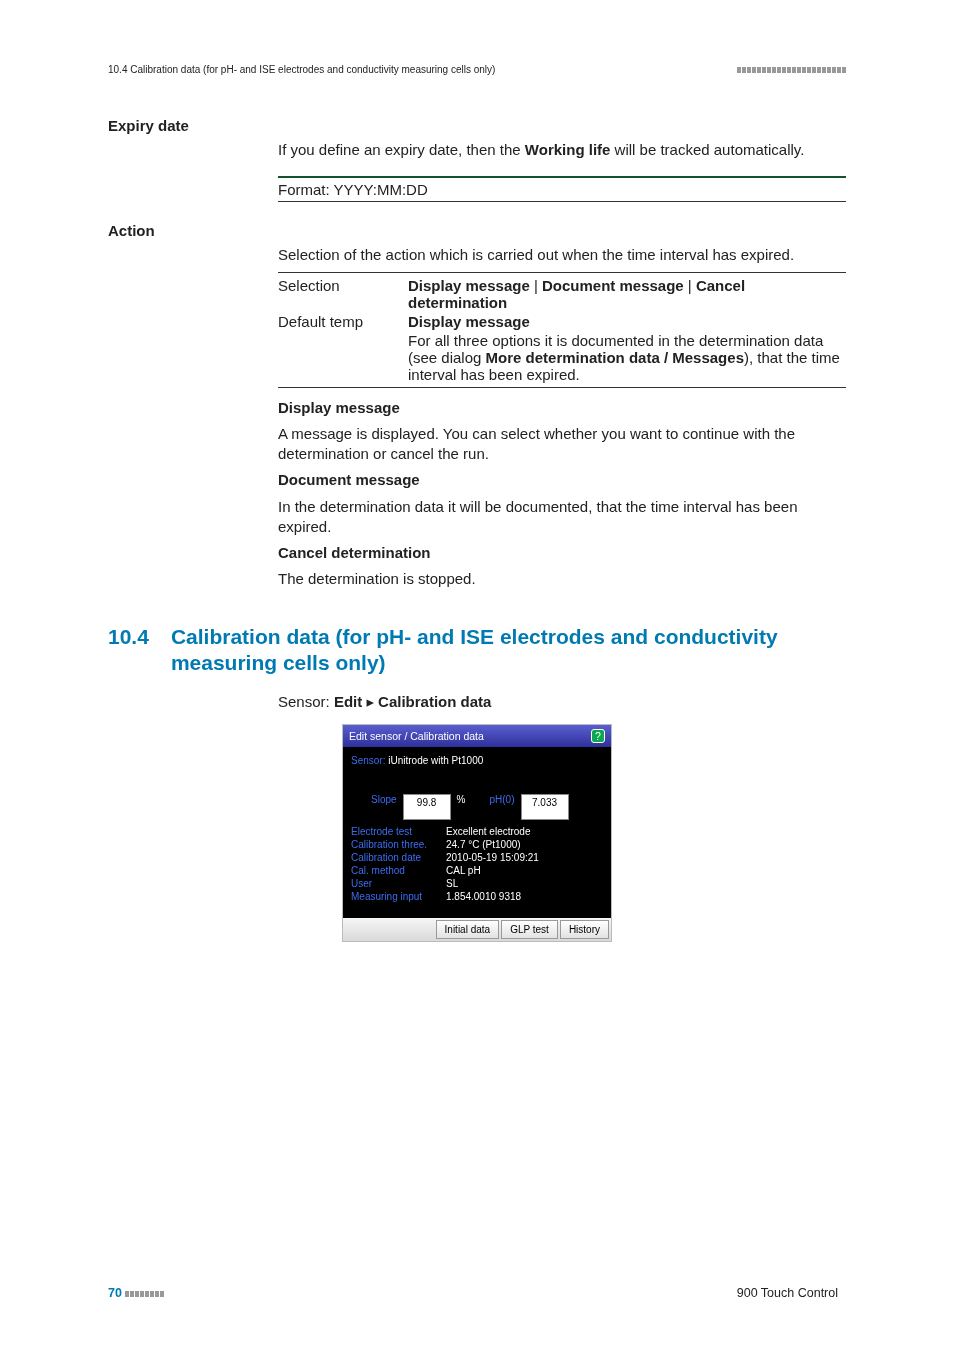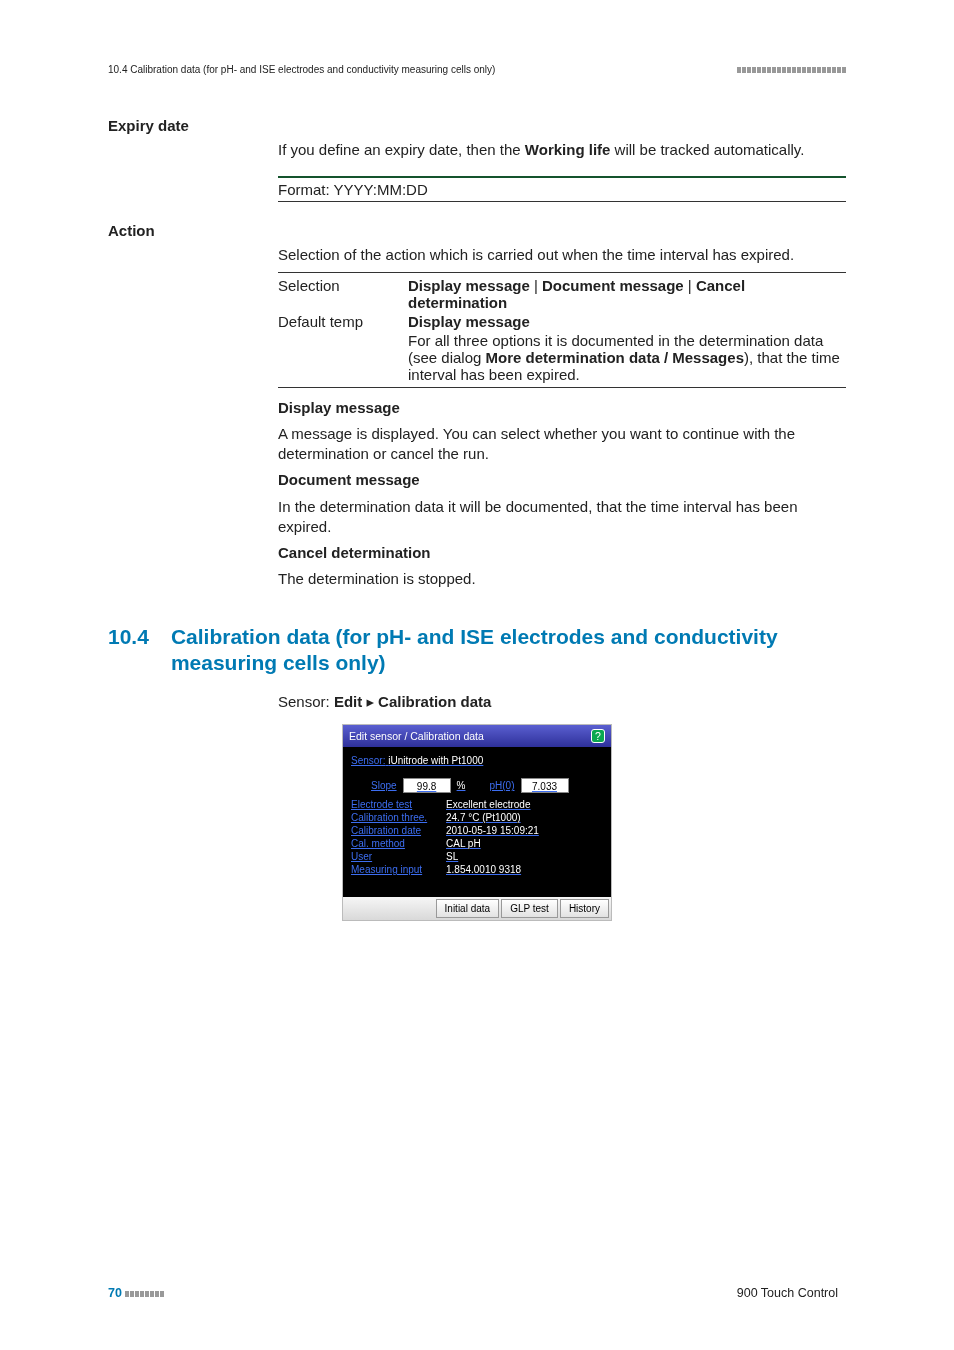"Sensor: iUnitrode with Pt1000" .dlg-body { text-decoration: underline -> none }
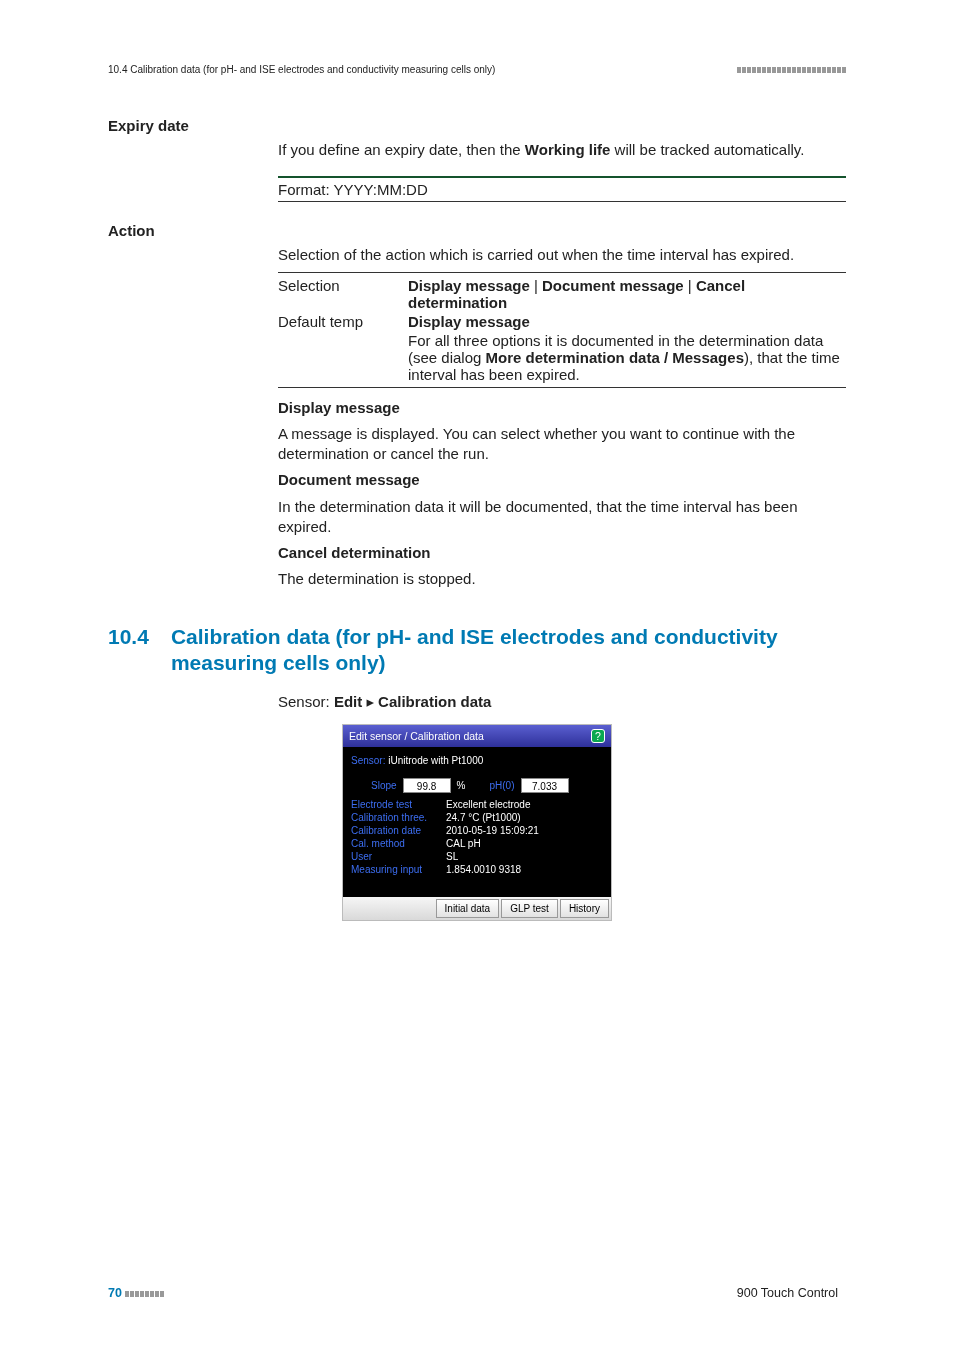"99.8" .fld { height: 15px -> 26px; margin-top: none -> 16px }
